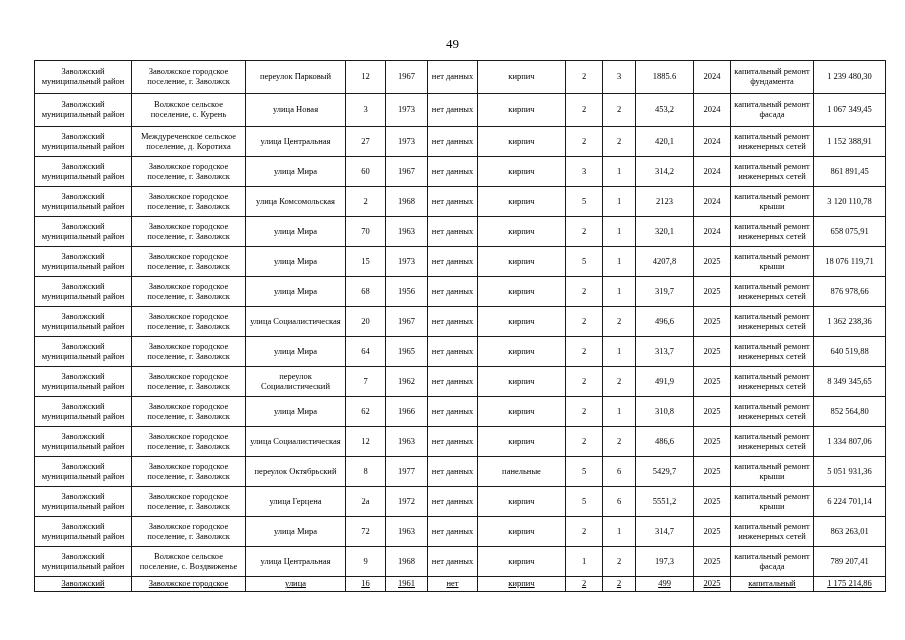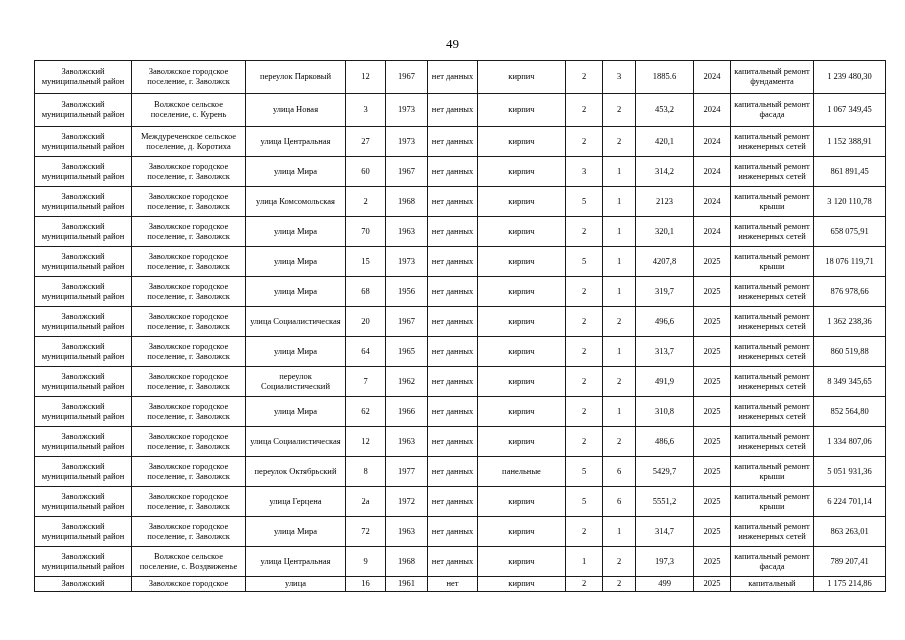"860 519,88" td { text: 860 519,88 -> 640 519,88 }
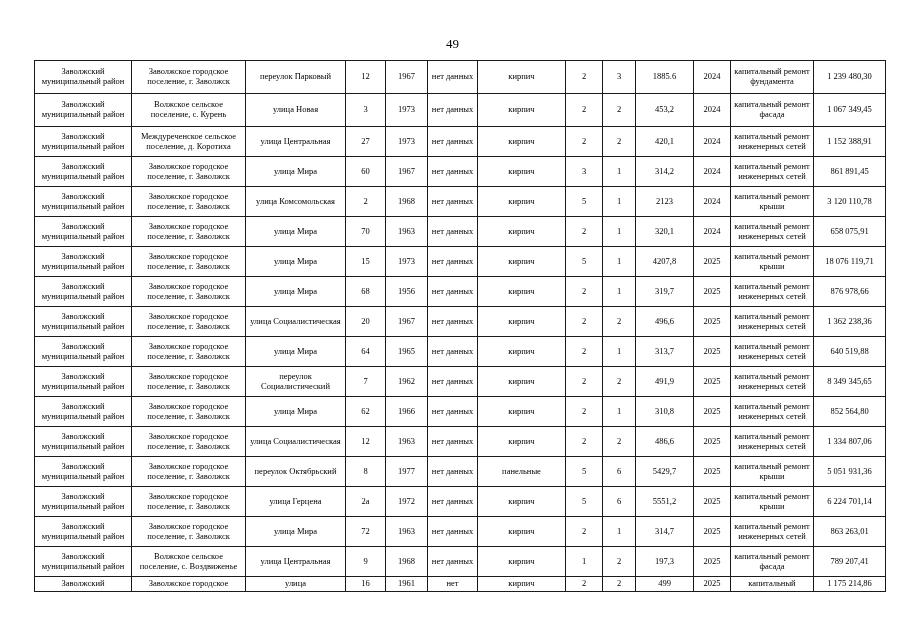"Заволжский" table.data-table tr:last-child td { text-decoration: none -> underline }
